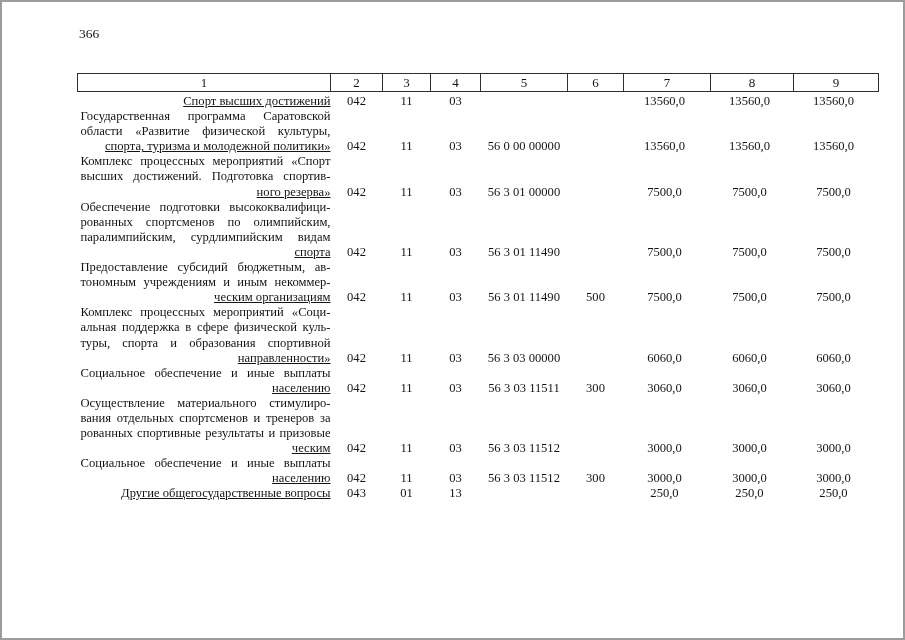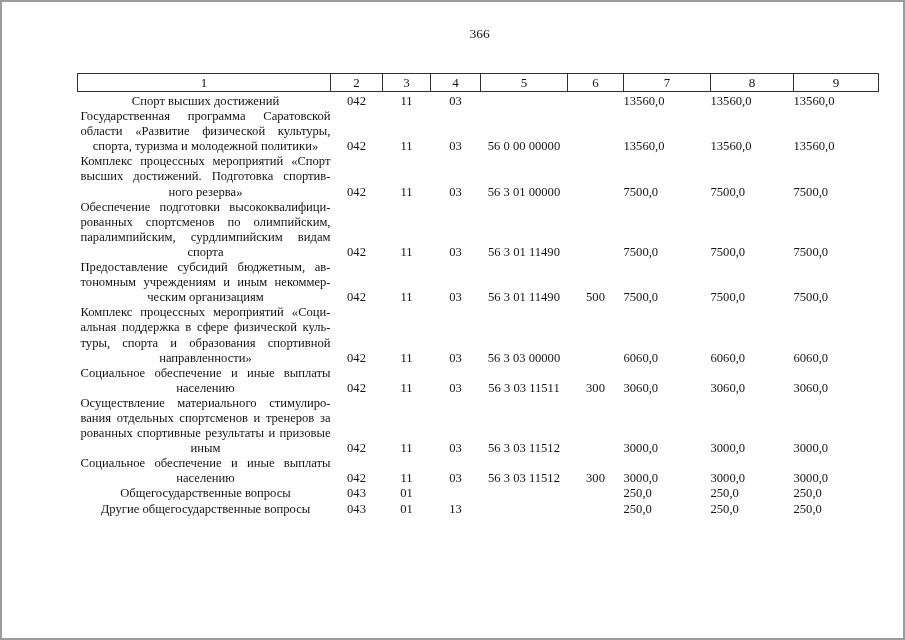"366" .page-number { text-align: center -> left }
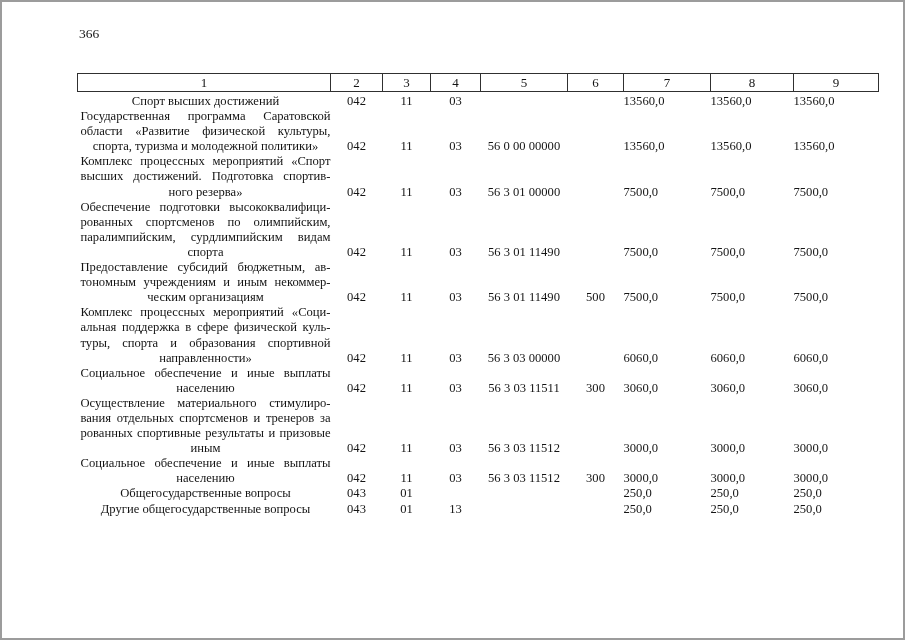"Спорт высших достижений" td.desc .ll { text-align: center -> right; text-decoration: none -> underline }
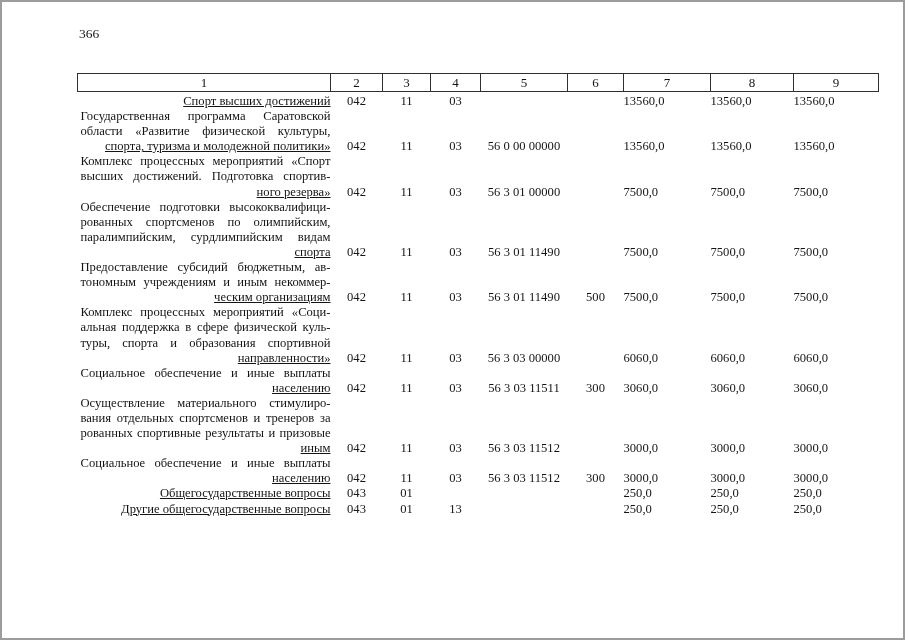"13560,0" td.num { text-align: left -> center }
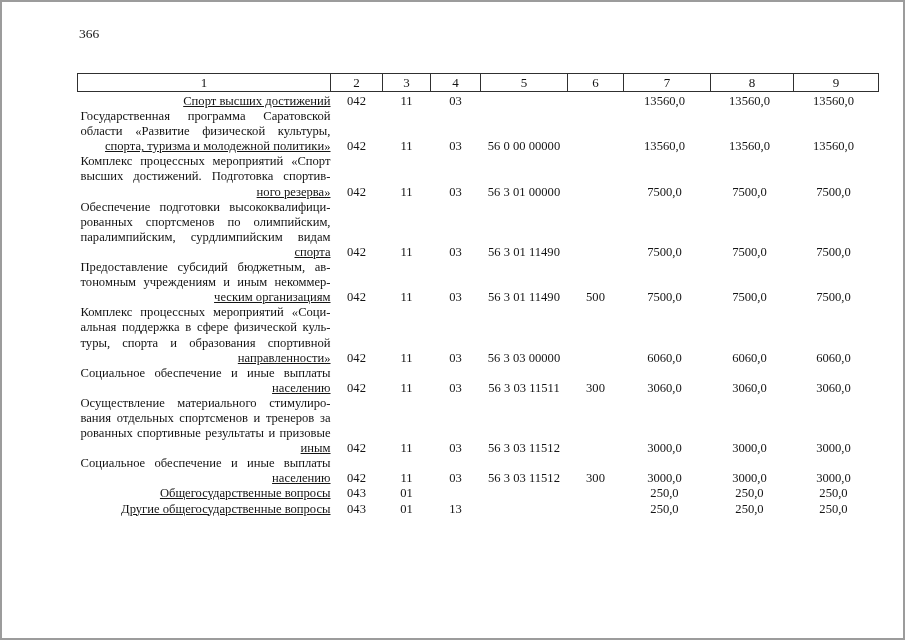"иным" div.ll { text: иным -> ческим }
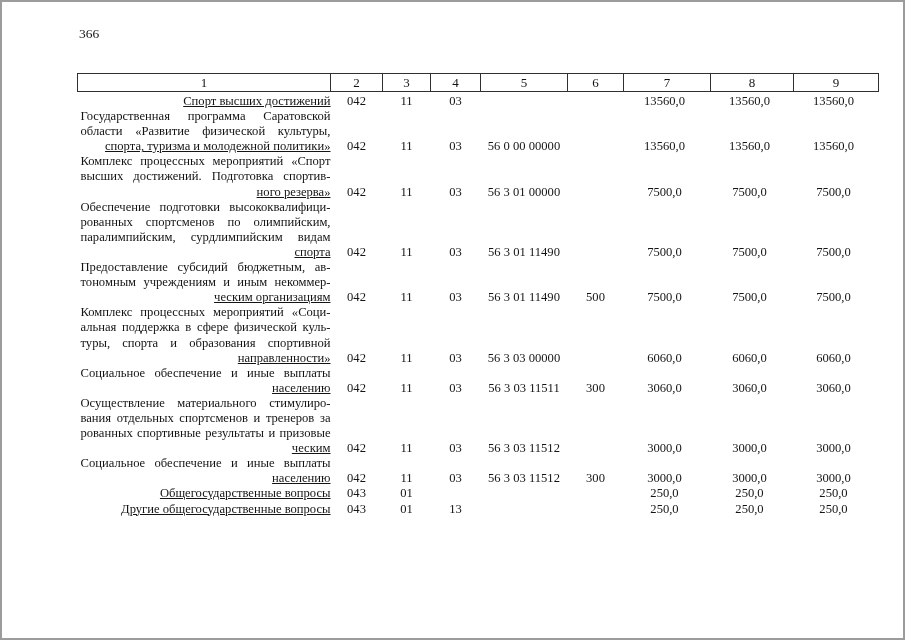"Общегосударственные вопросы" tr { html: <tr> <td> <div>Общегосударственные вопросы</div> </td> <td>043</td> <td>01</td> <td></td> <td></td> <td></td> <td>250,0</td> <td>250,0</td> <td>250,0</td> </tr> -> none }
